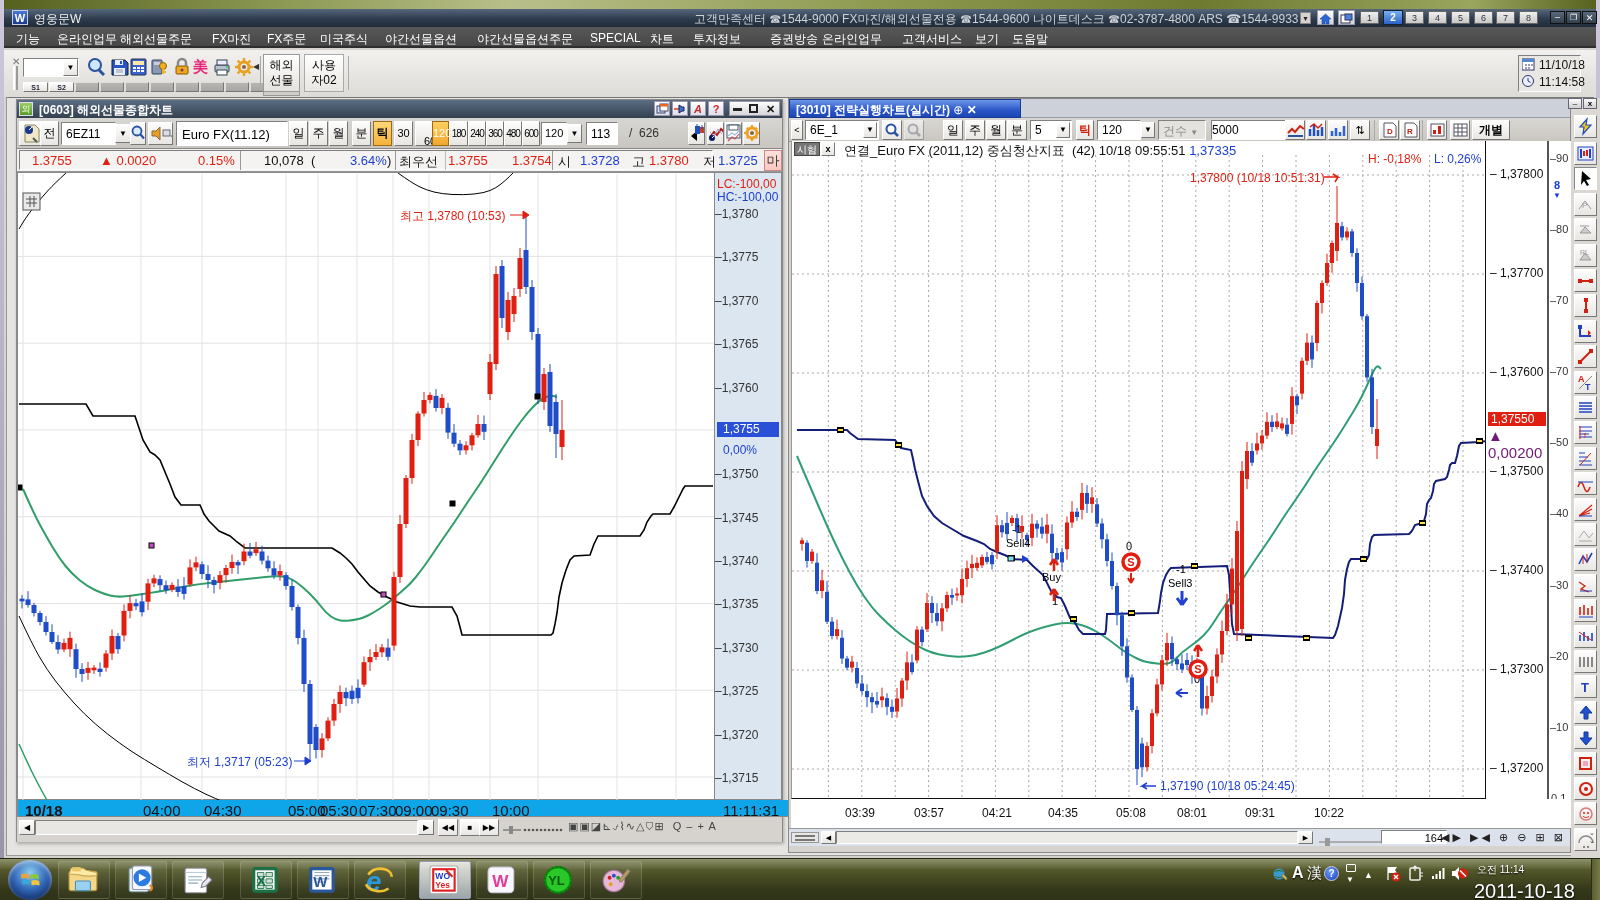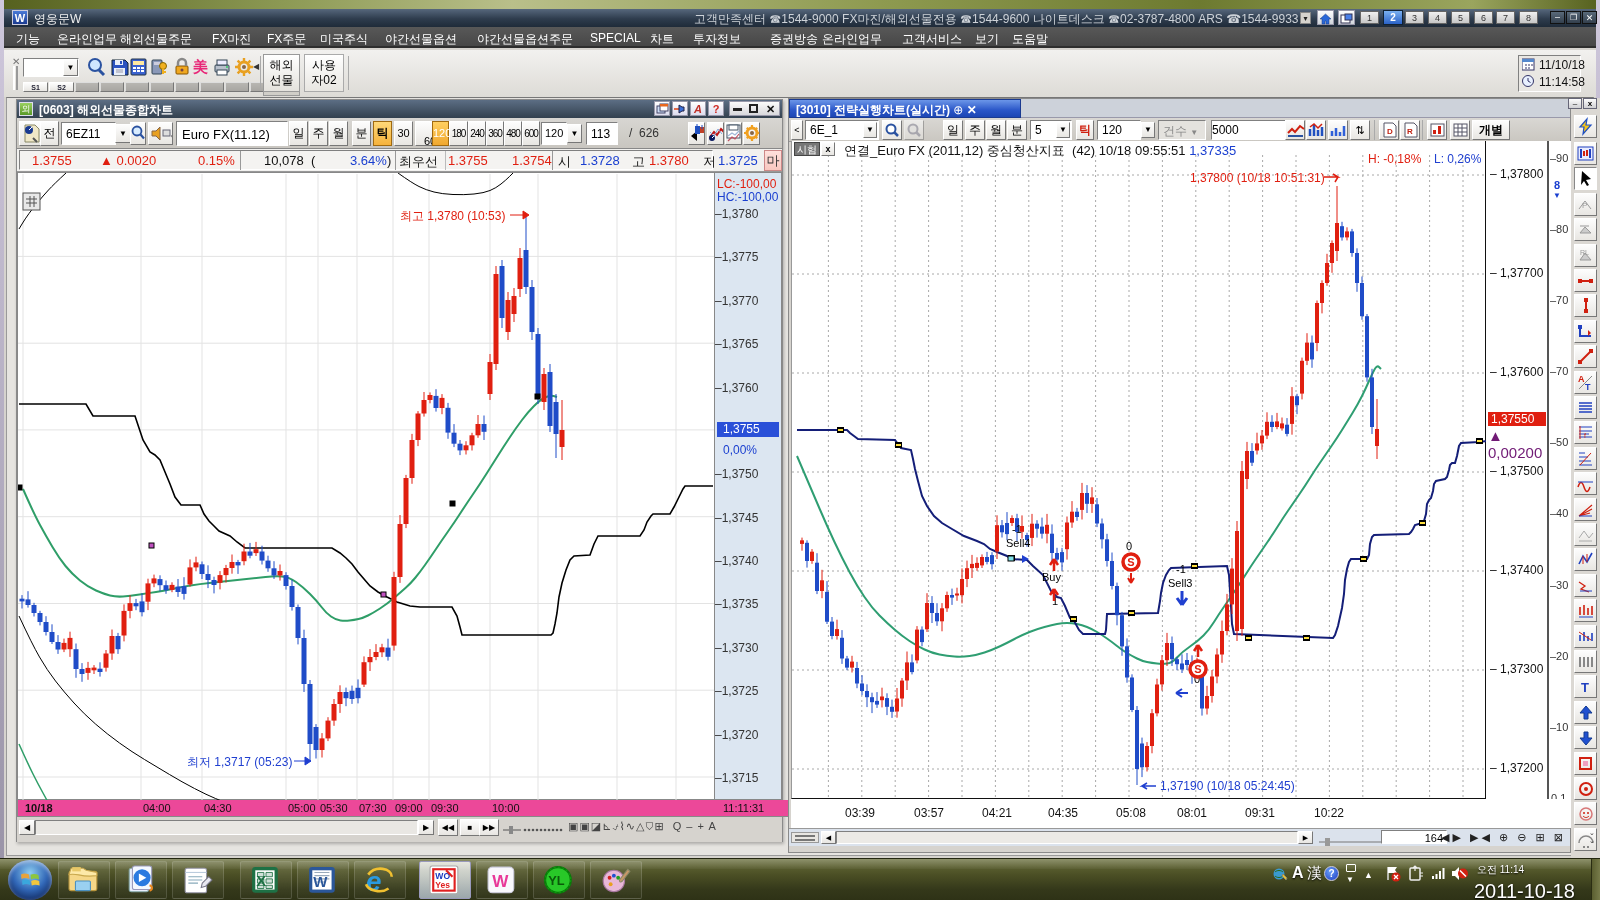"10/18" div.abs { background: #ec4899 -> #0ea5e9; font-size: 11px -> 15px }
